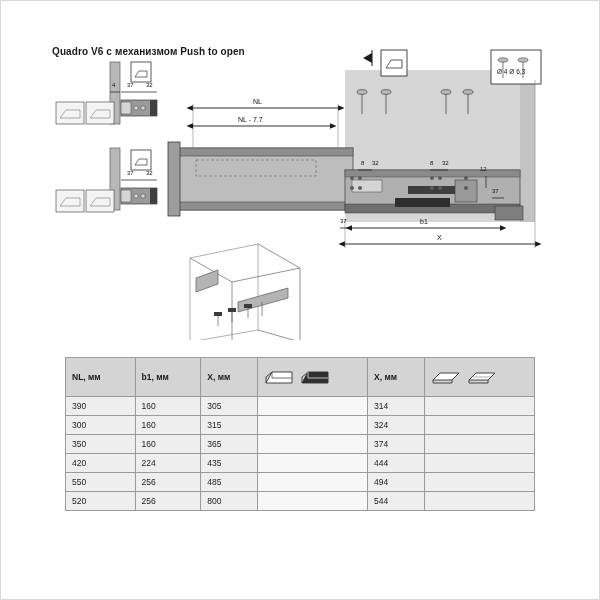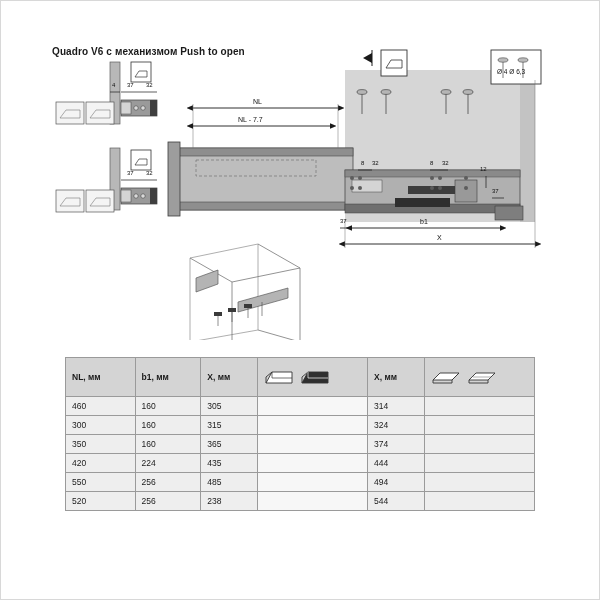"460" td { text: 460 -> 390 }
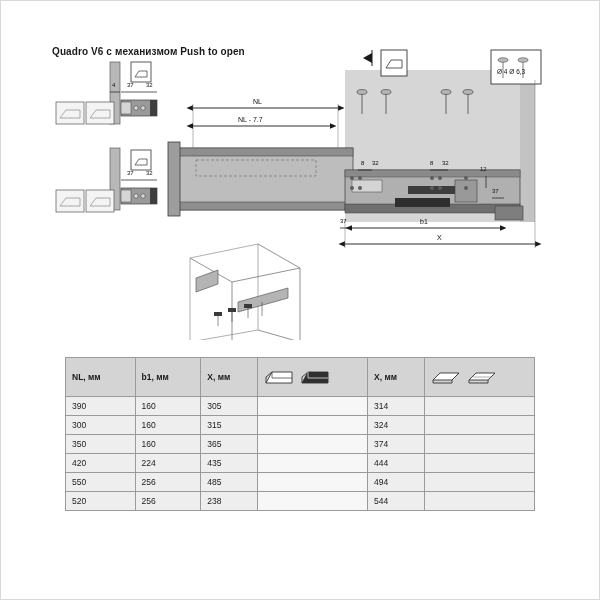"238" td { text: 238 -> 800 }
